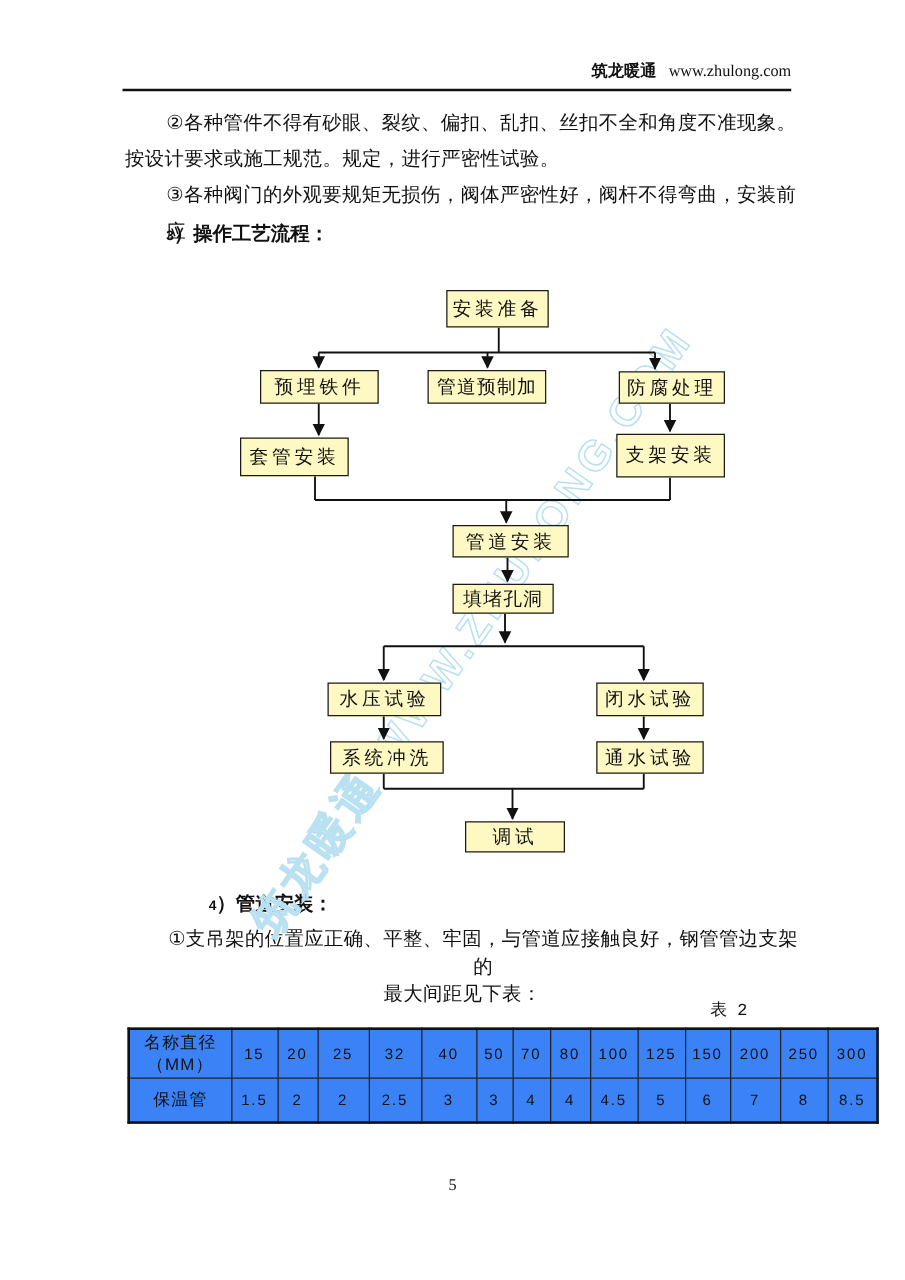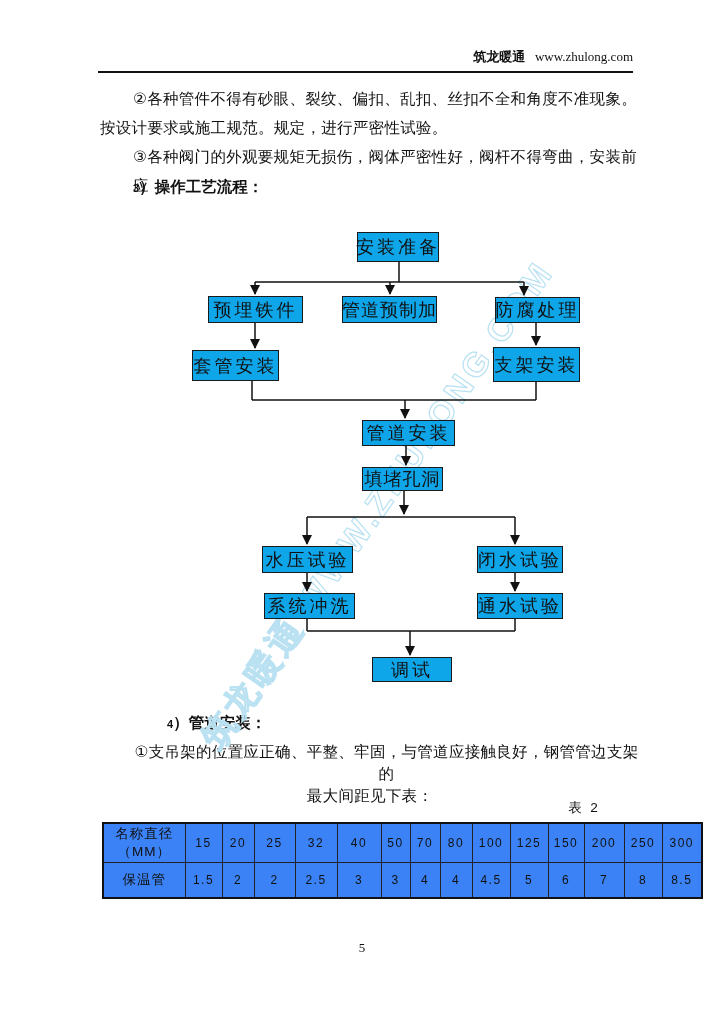"安装准备" .fbox { background: #0ea5e9 -> #fef9c3; font-size: 18px -> 15px }
